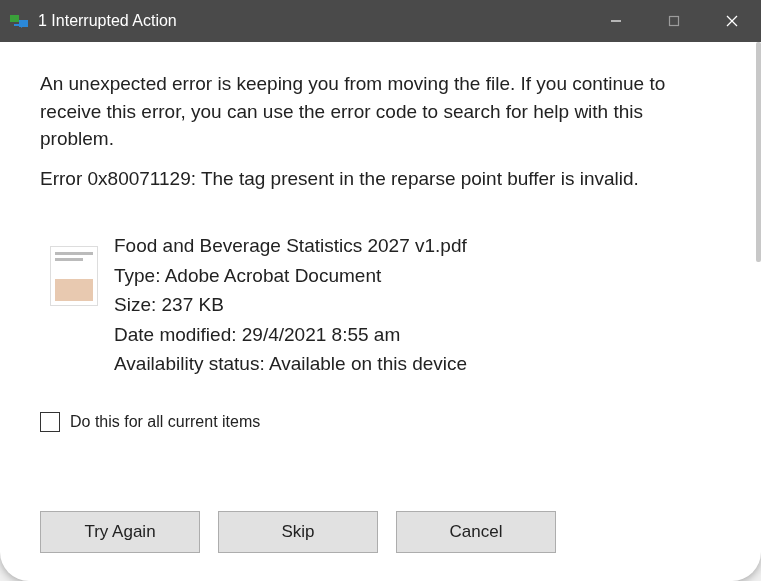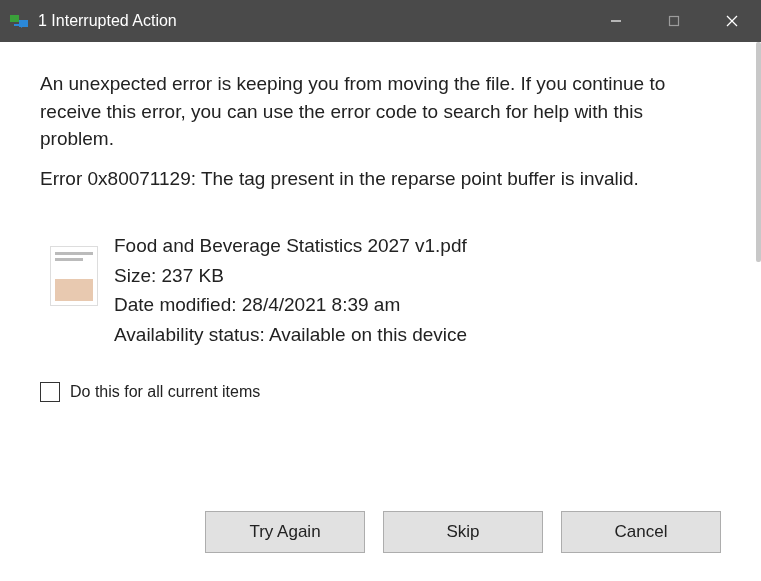"1 Interrupted Action" .window { border-radius: none -> 29px }
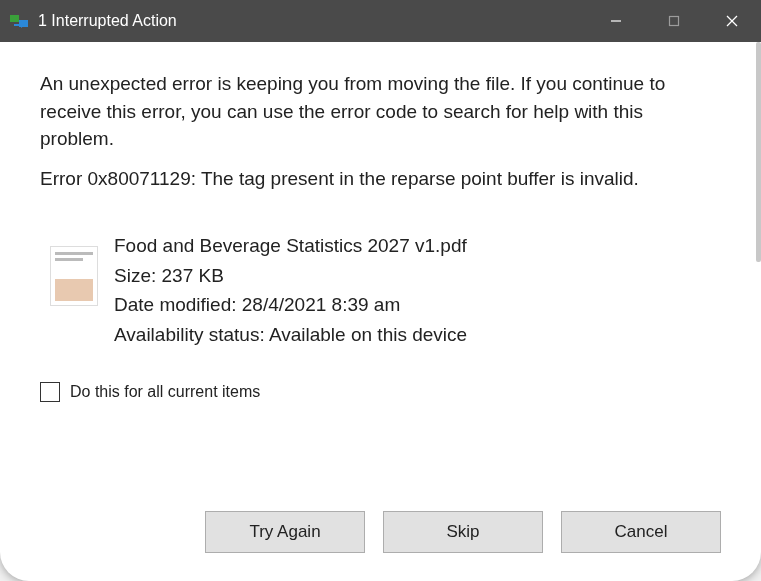"Type: Adobe Acrobat Document" div { html: none -> <div>Type: Adobe Acrobat Document</div> }
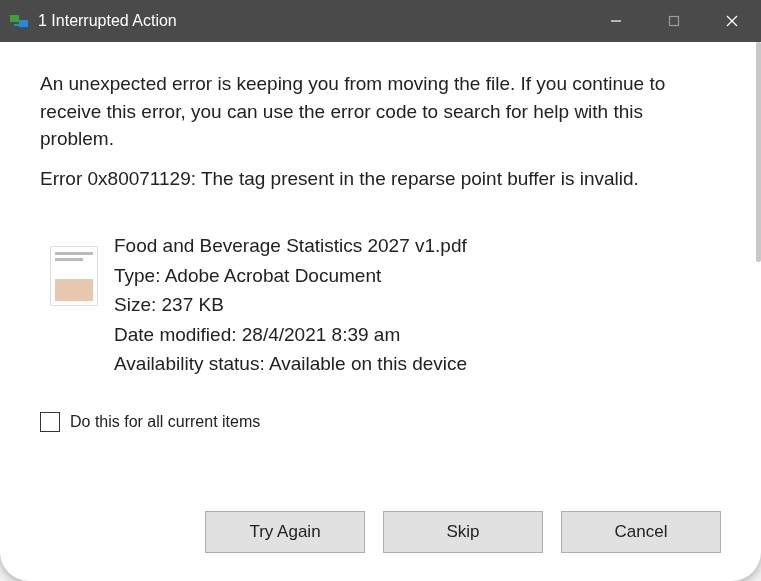"Date modified: 28/4/2021 8:39 am" div { text: 28/4/2021 8:39 -> 29/4/2021 8:55 }
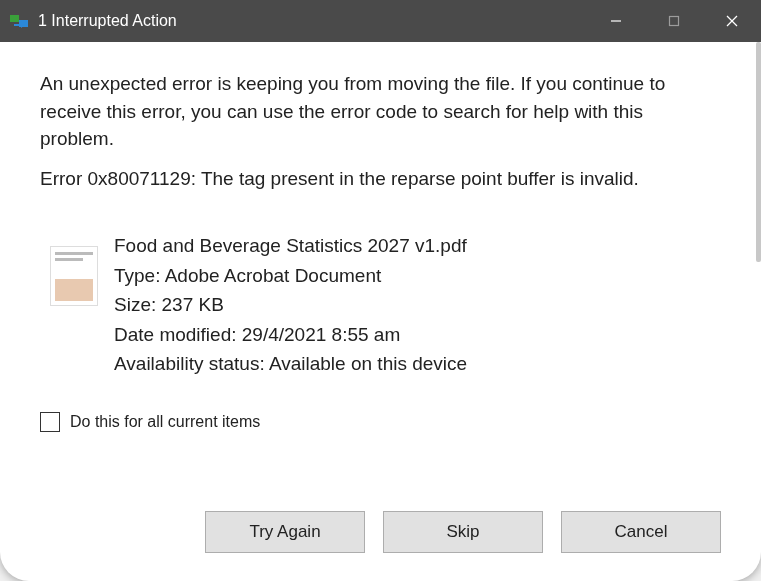"Try Again" .button-row { justify-content: flex-end -> flex-start }
